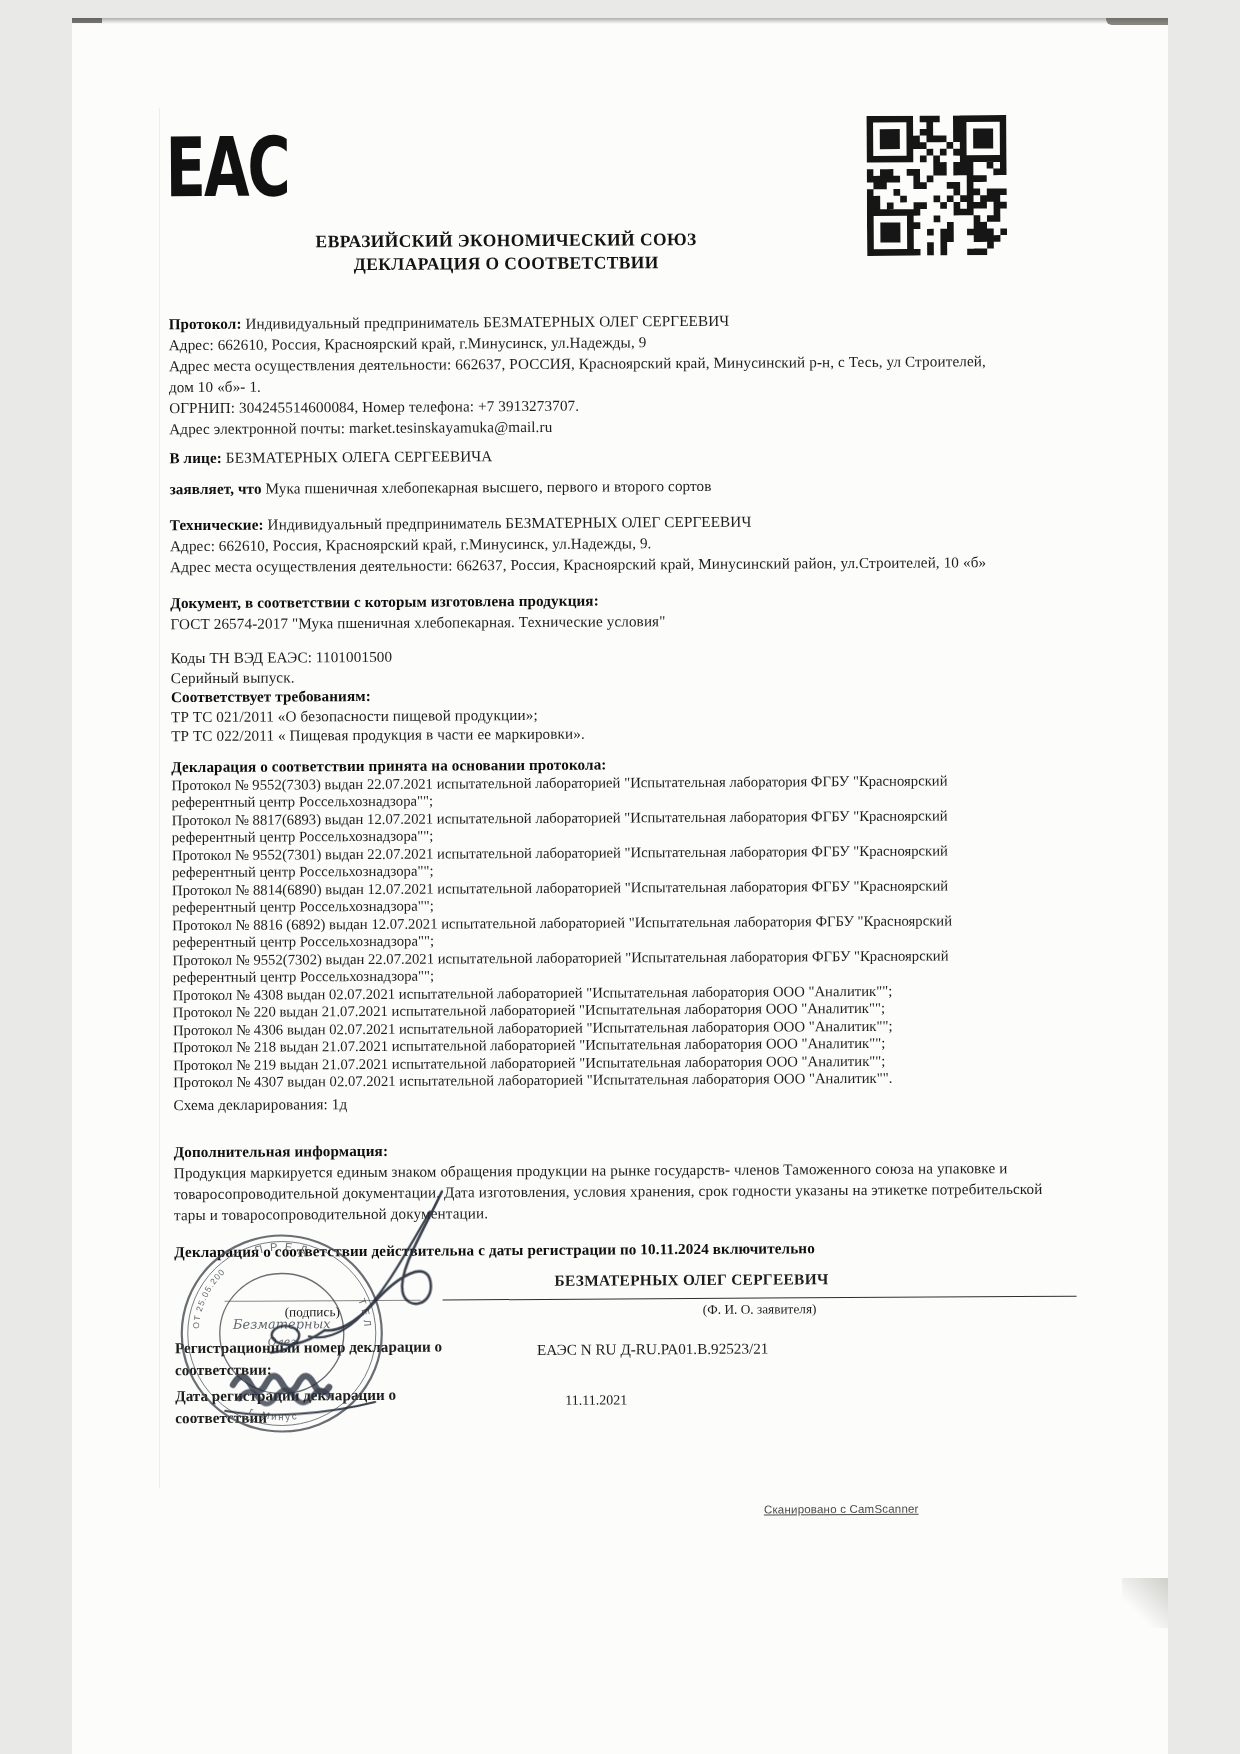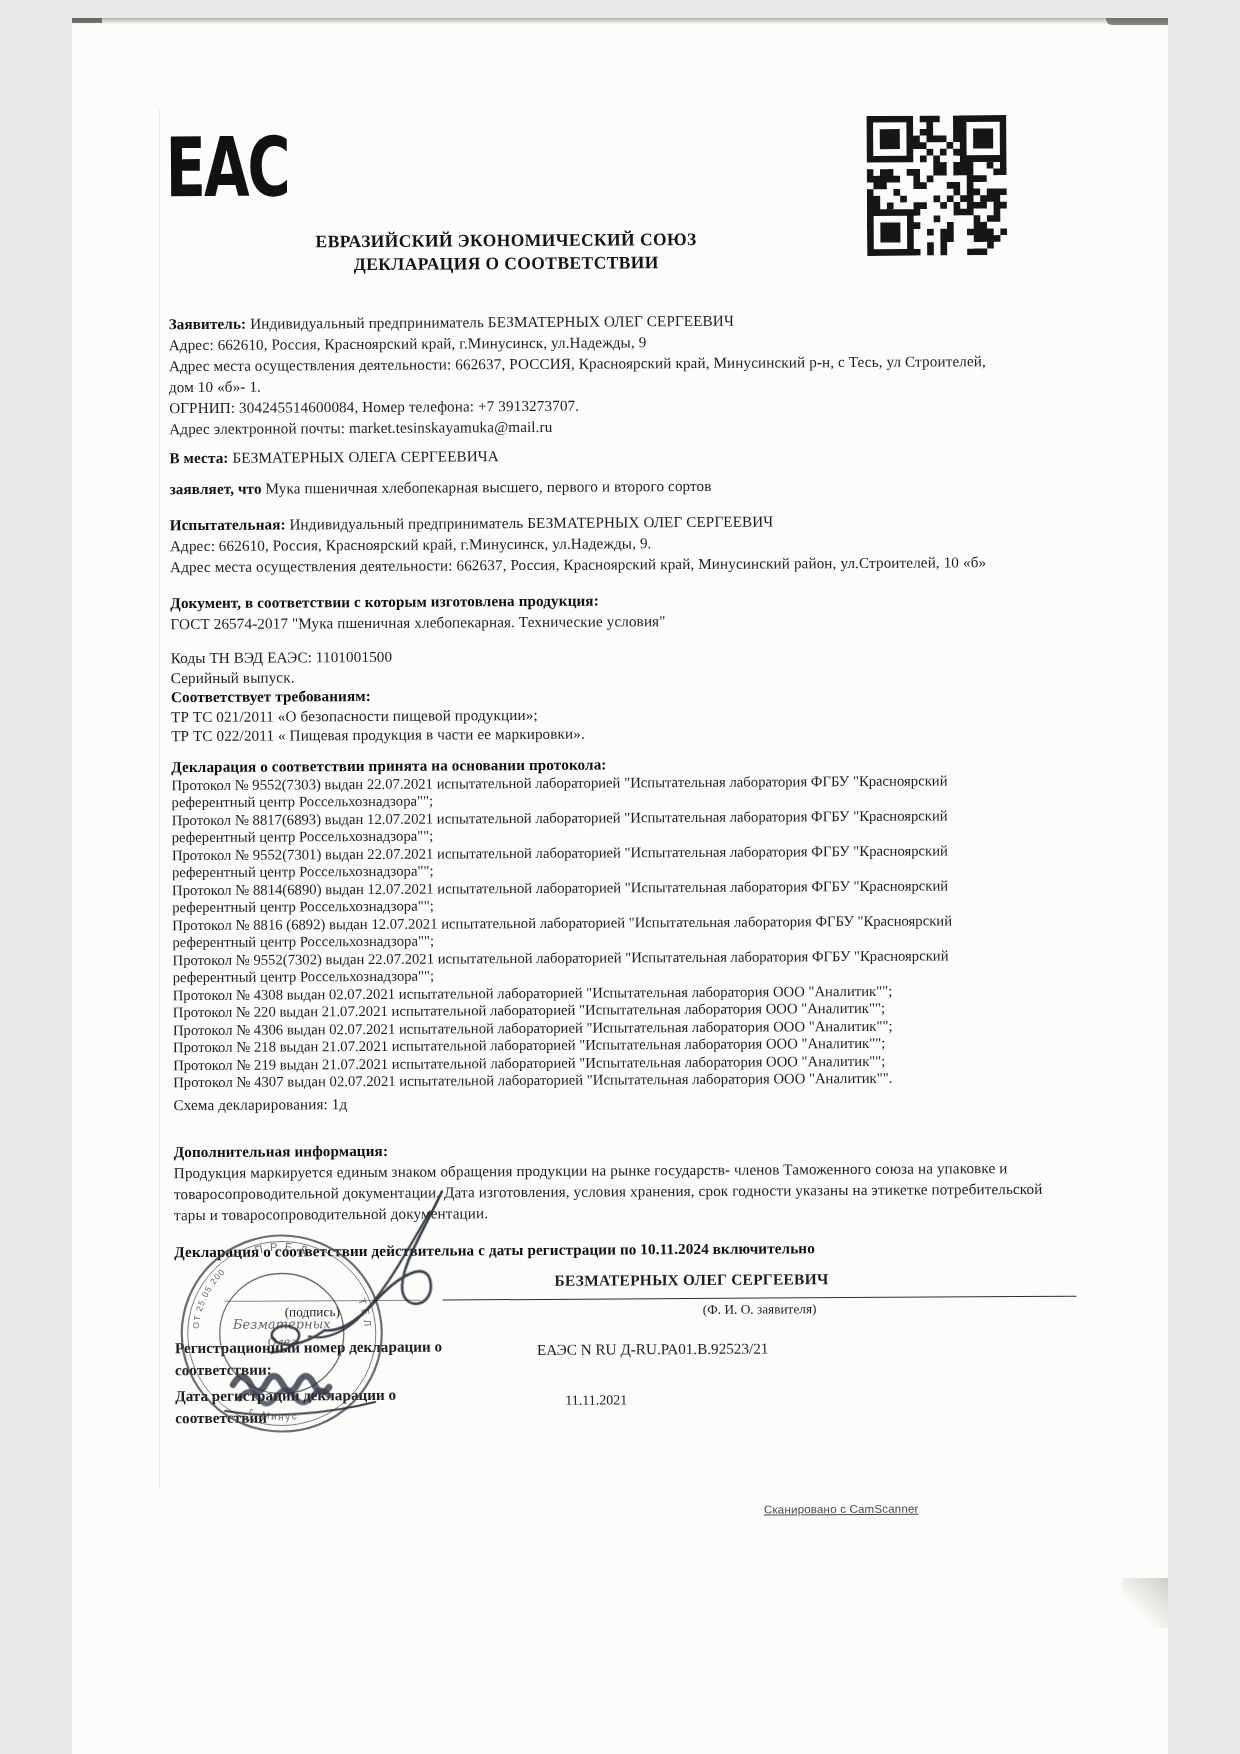"Заявитель:" b { text: Заявитель -> Протокол }
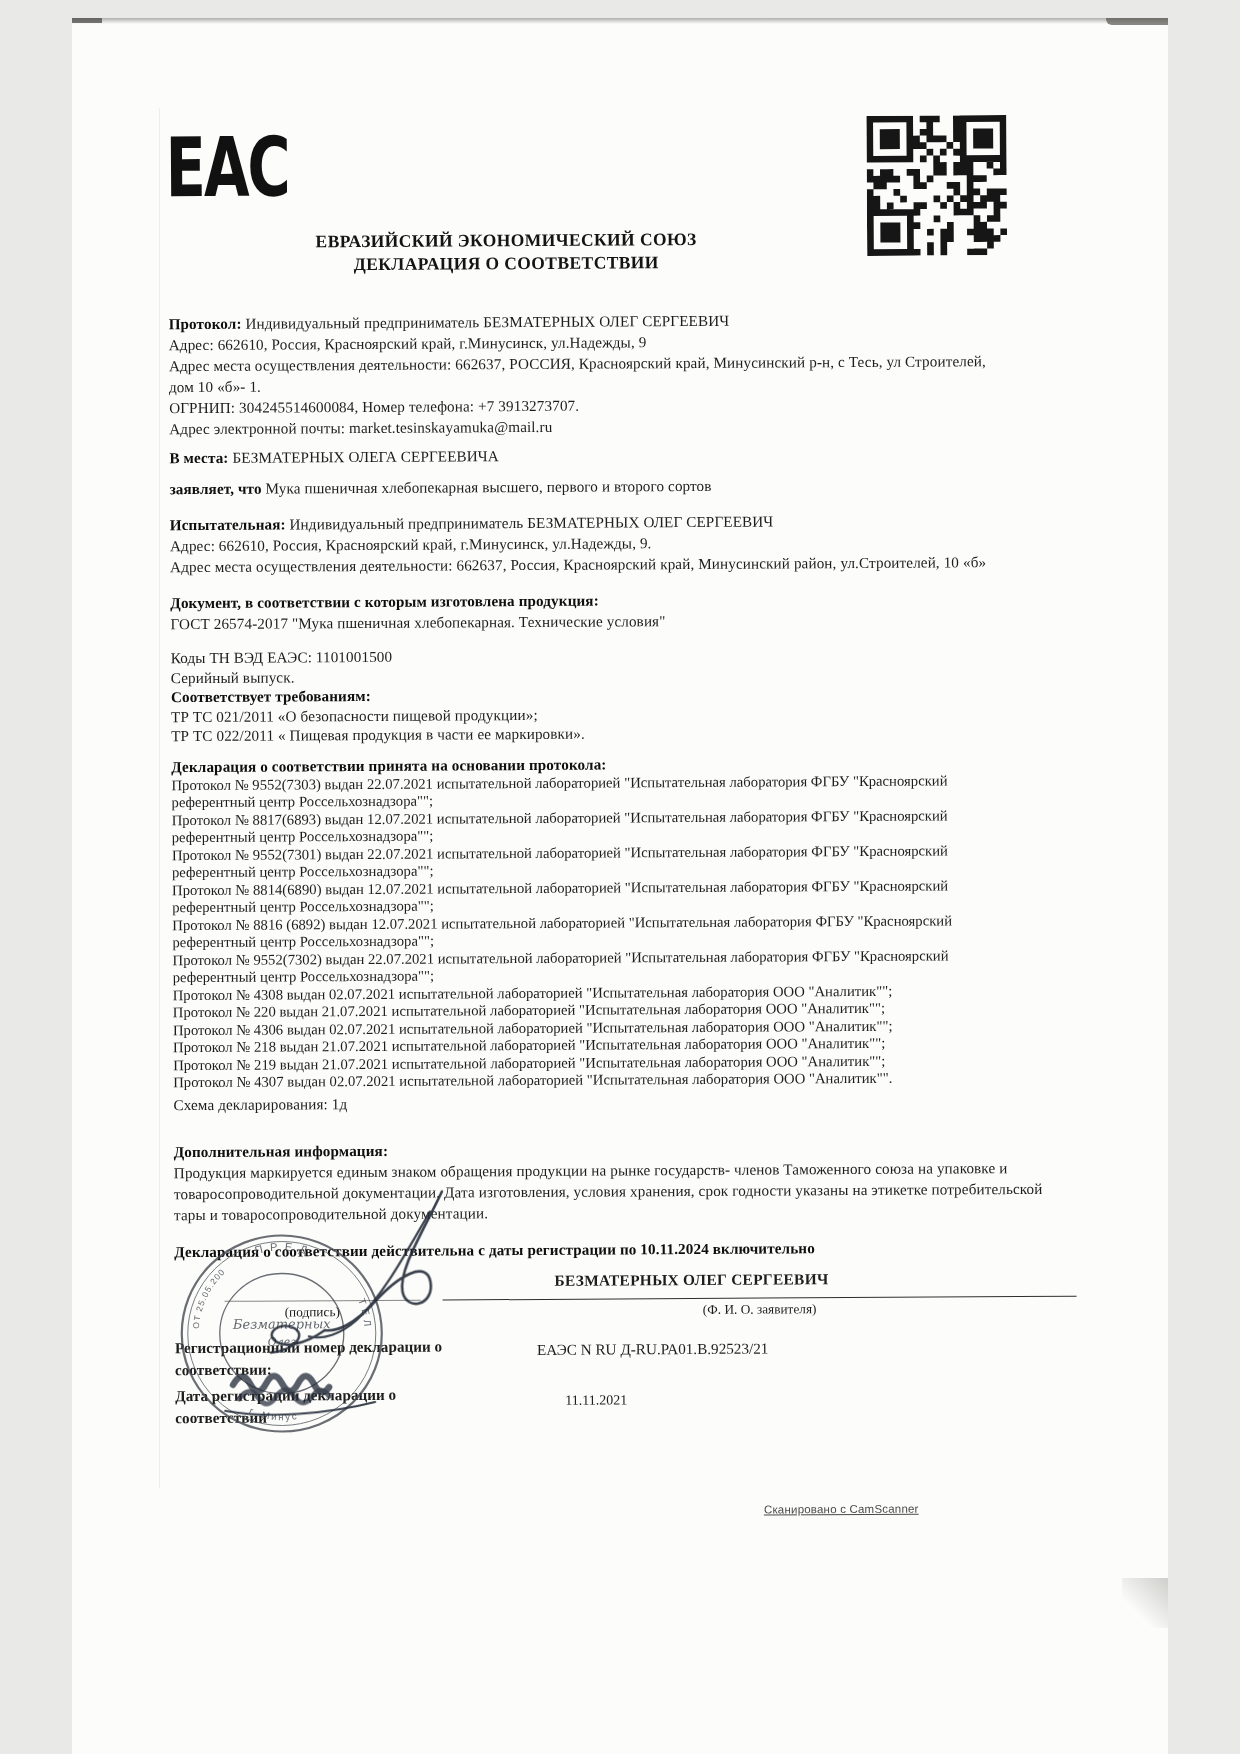"В места:" b { text: места -> лице }
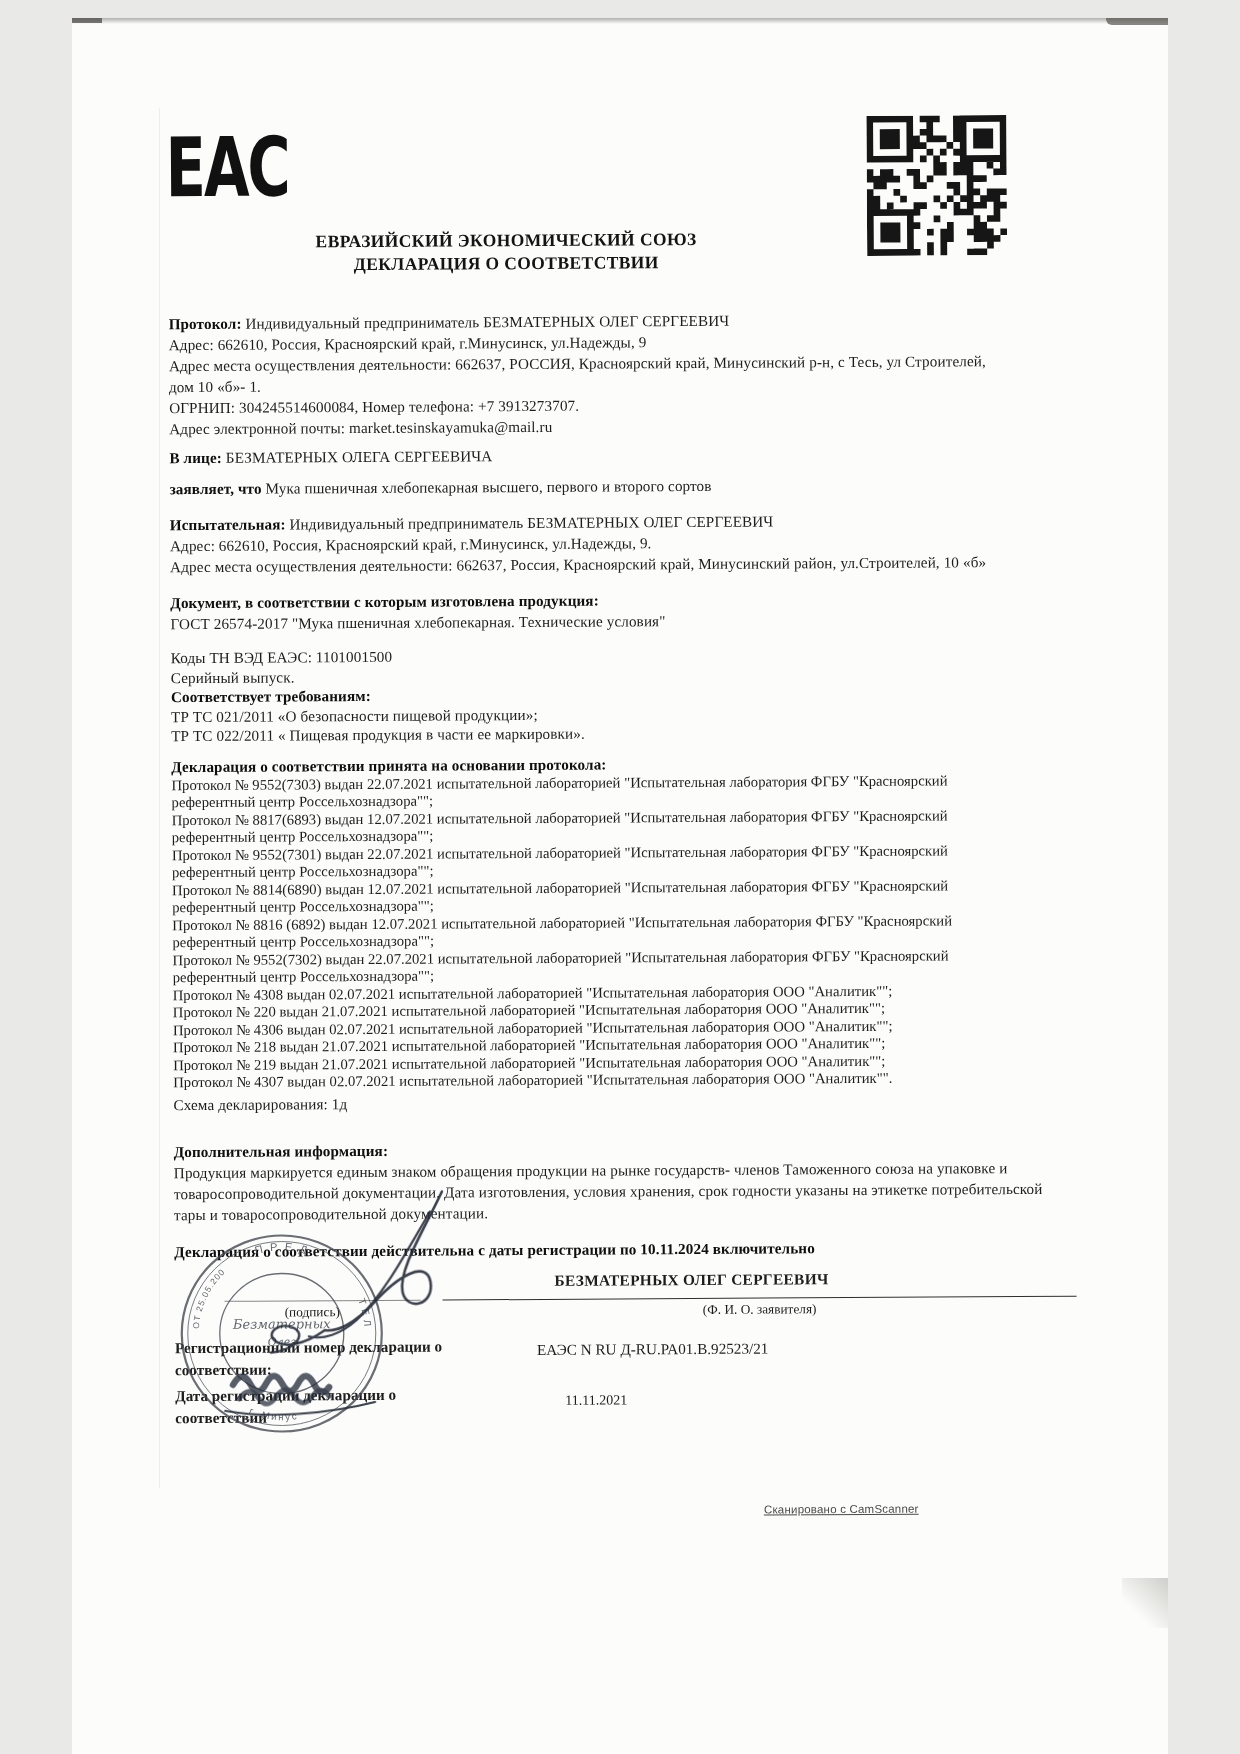"Испытательная:" b { text: Испытательная -> Технические }
